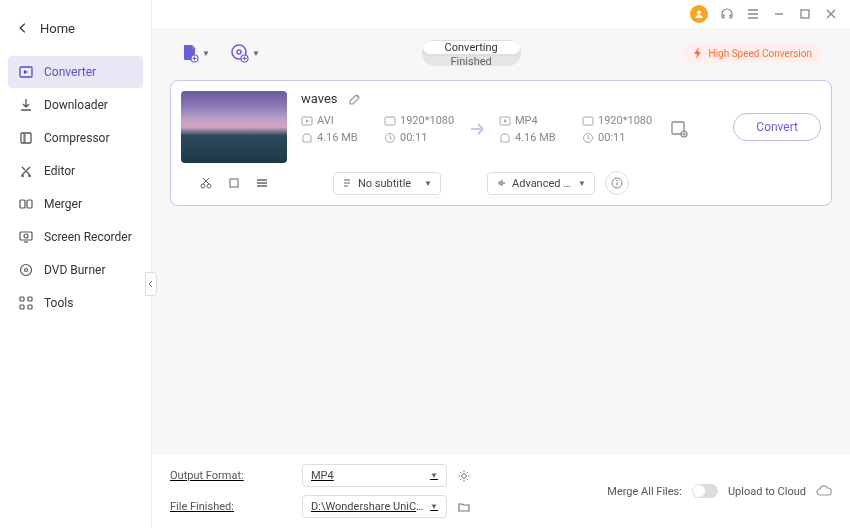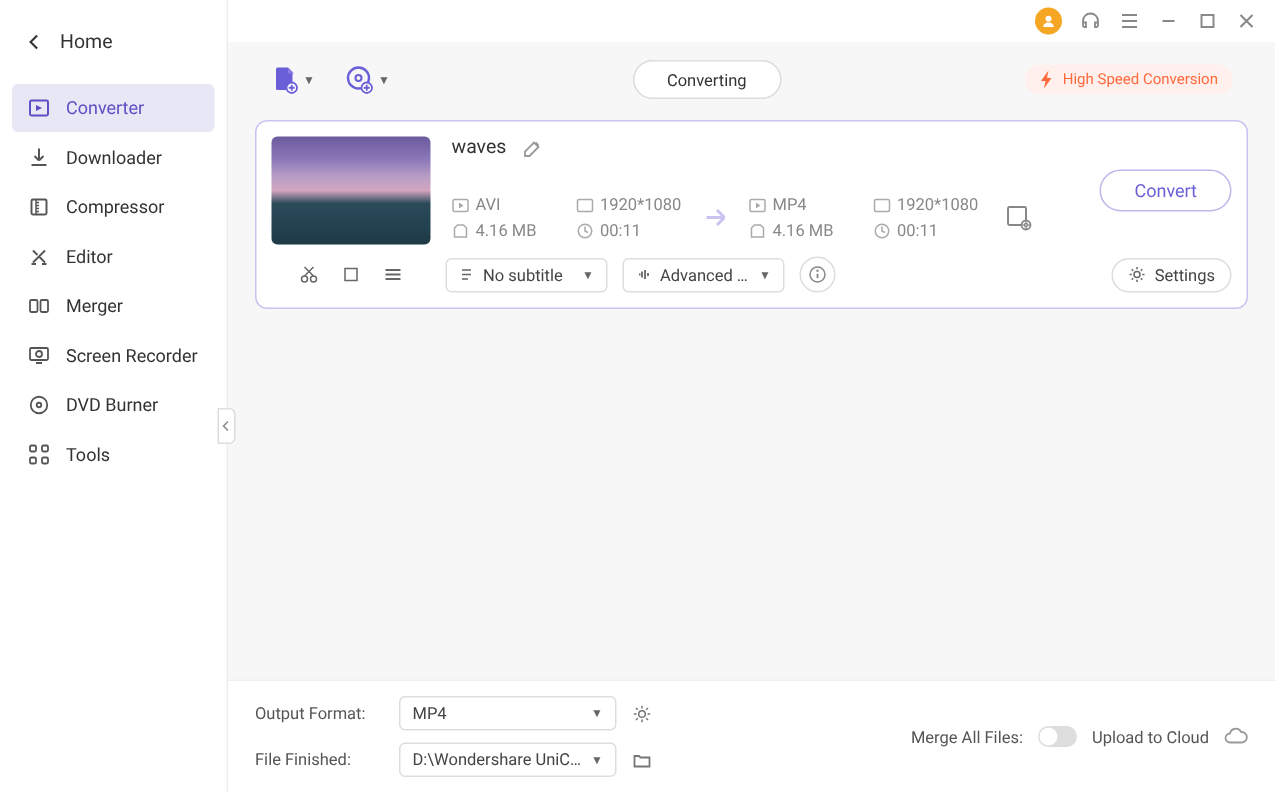"Finished" div.tab { html: none -> <div> <span>Finished</span> </div> }
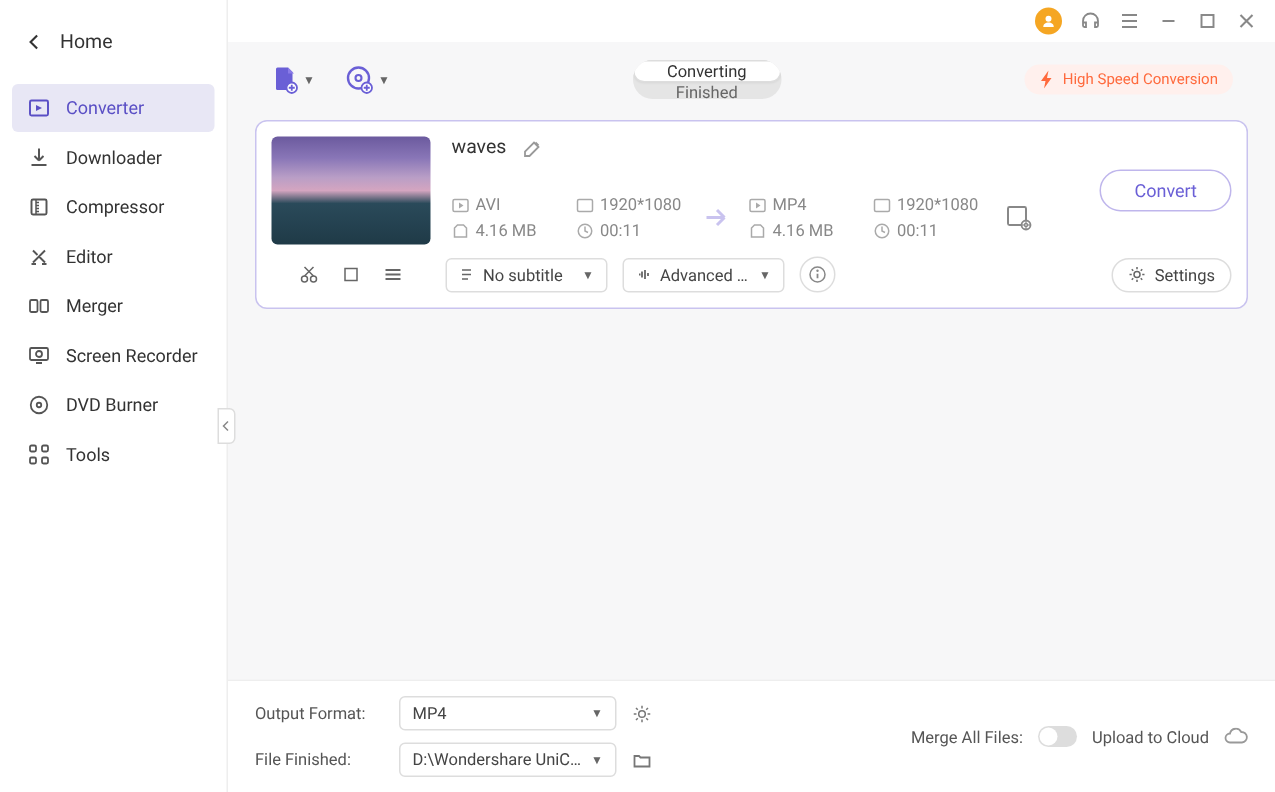"waves" .info-section { gap: 24px -> 8px }
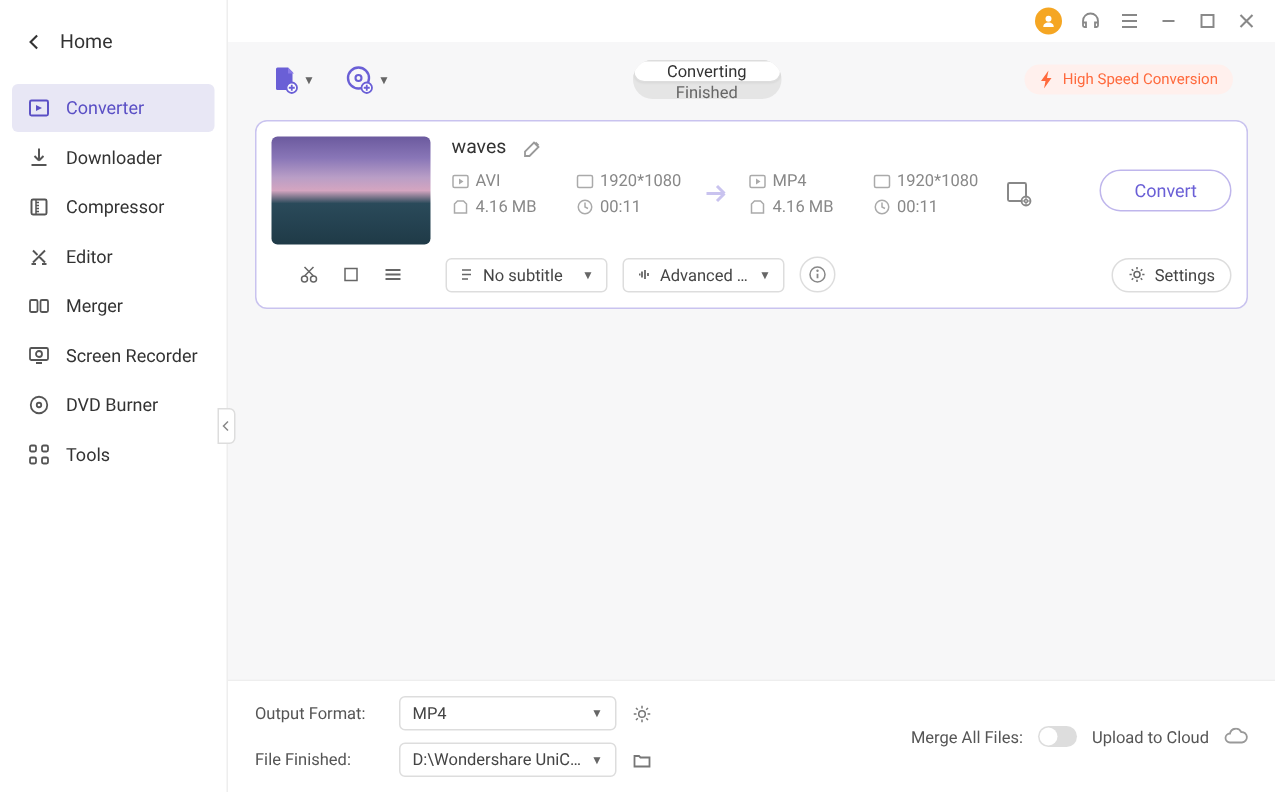"No subtitle" .select { margin-left: none -> 36px }
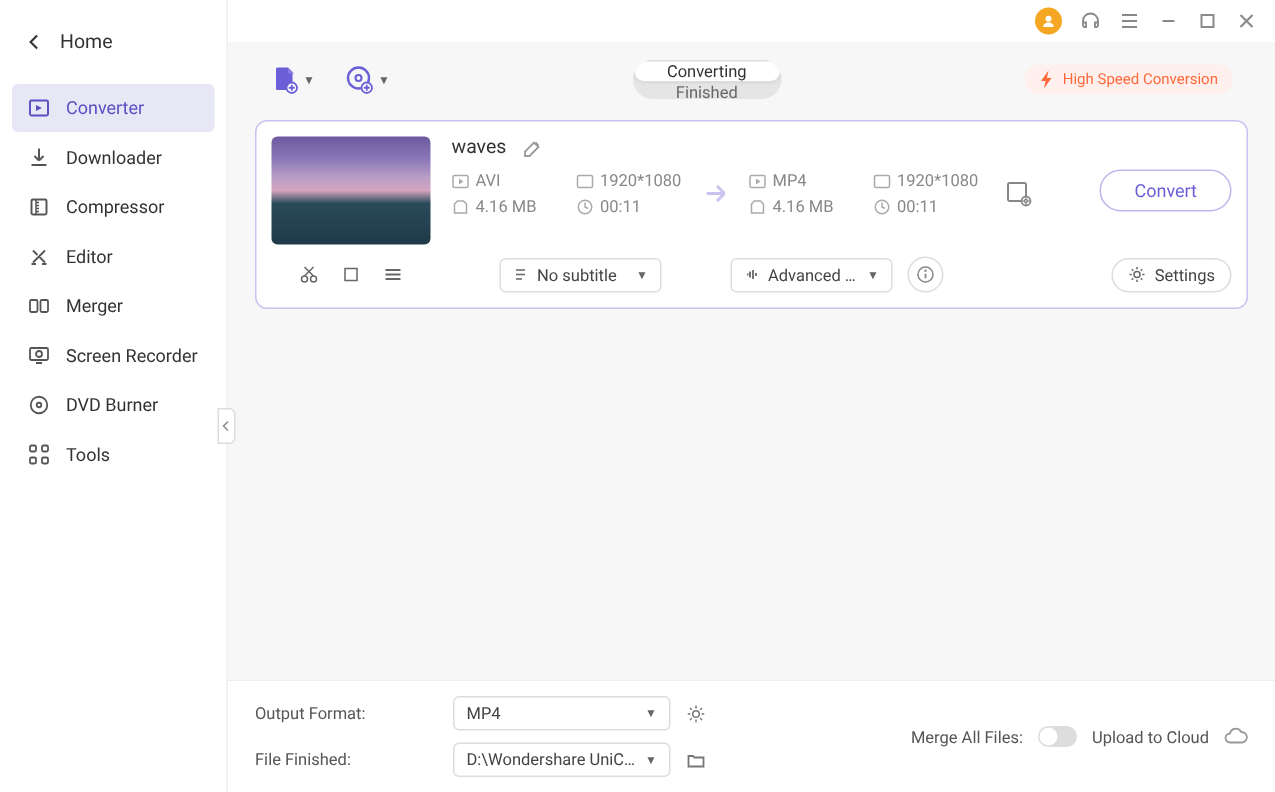"Settings" div.settings-btn { html: <div> <span> <svg> <circle></circle> <path></path> </svg> </span> <span>Settings</span> </div> -> none }
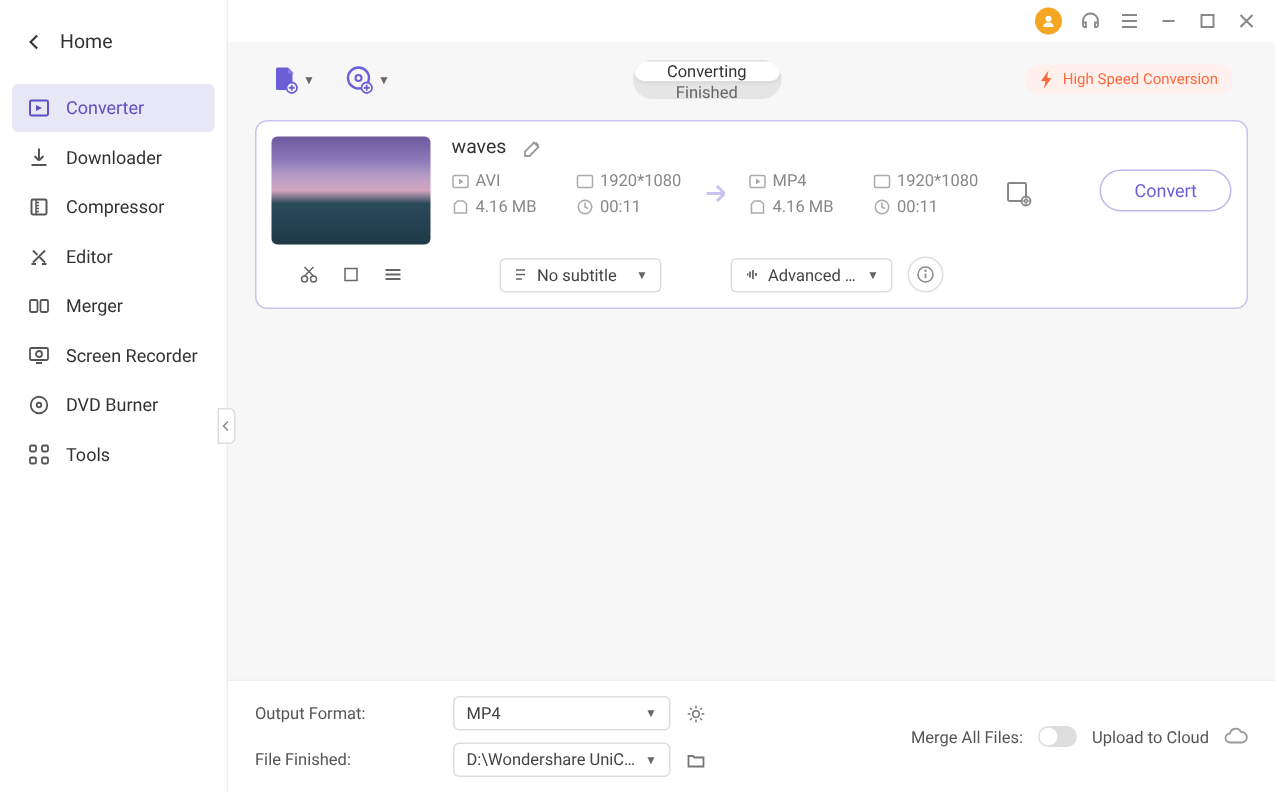"Output Format:" .footer-left { text-decoration: none -> underline }
